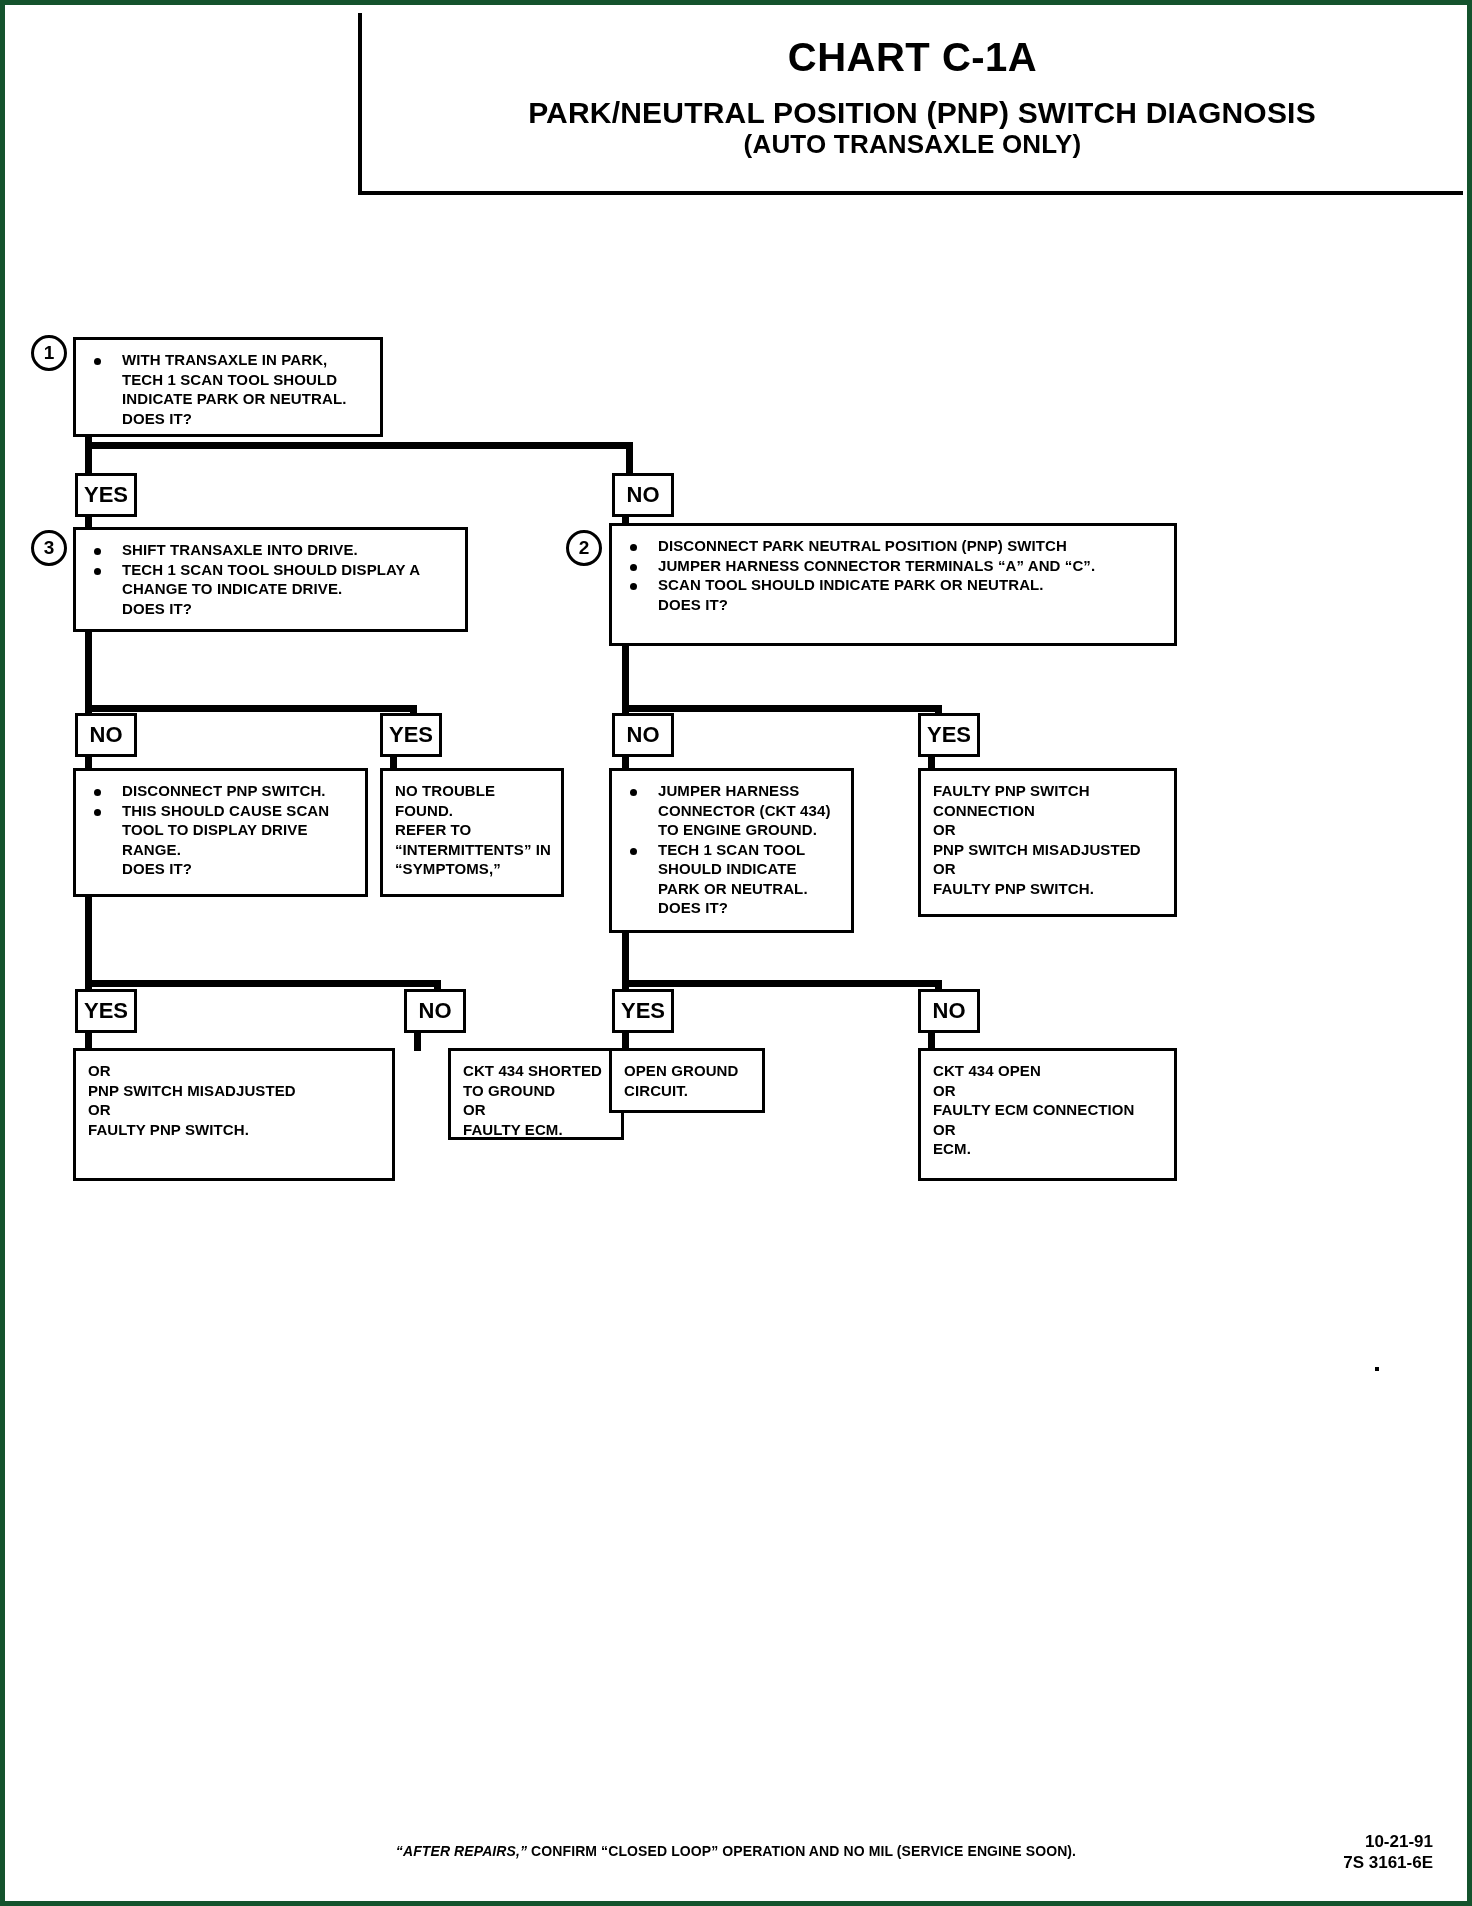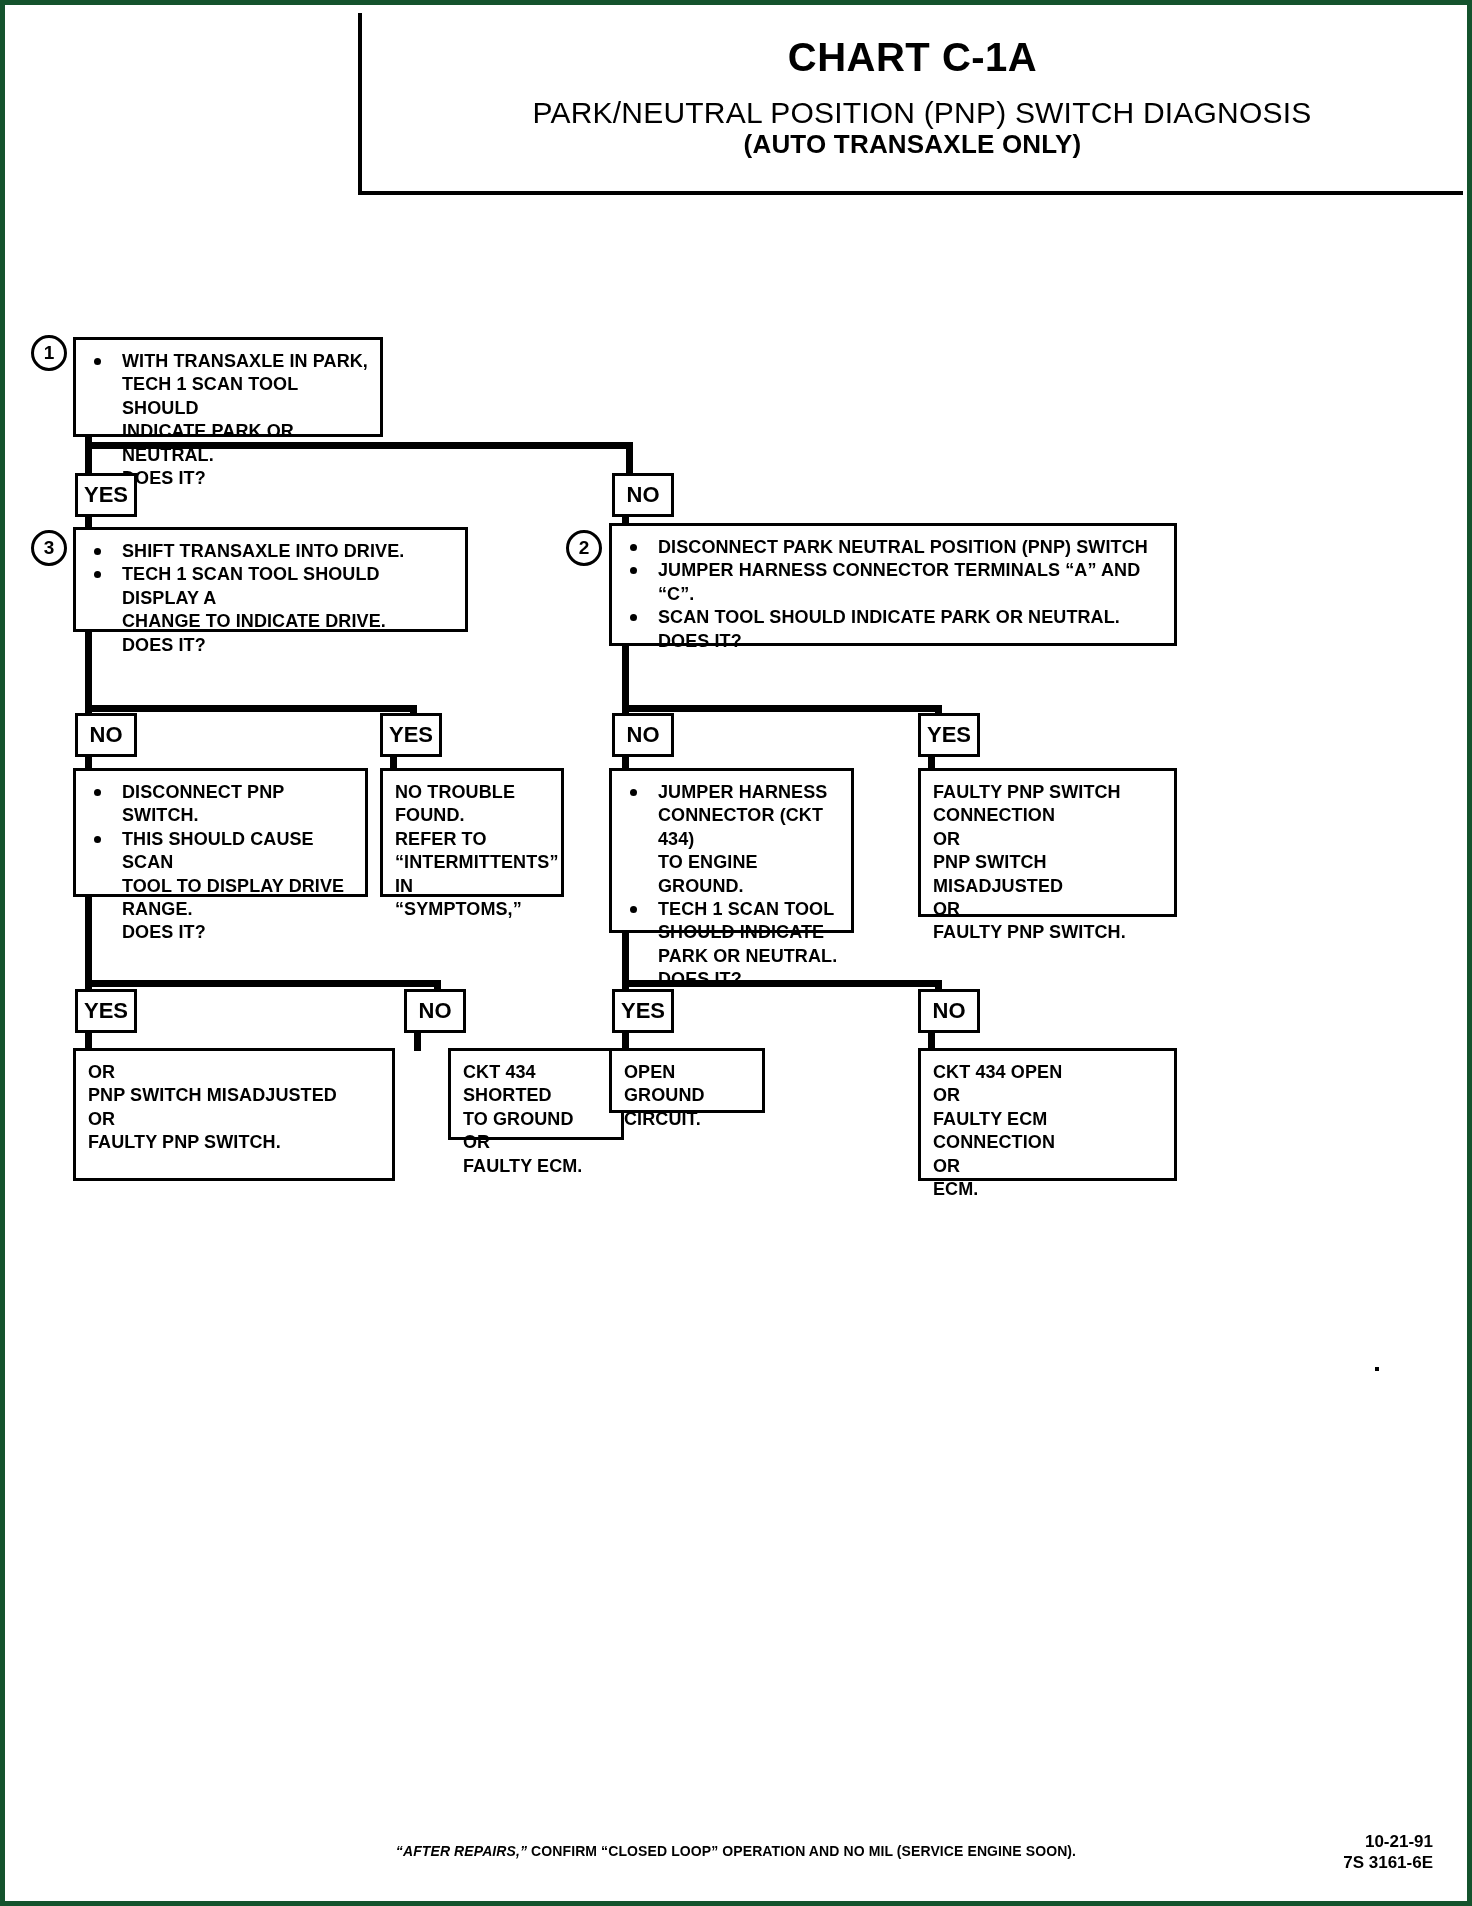"PARK/NEUTRAL POSITION (PNP) SWITCH" #chart-title { font-weight: normal -> bold }
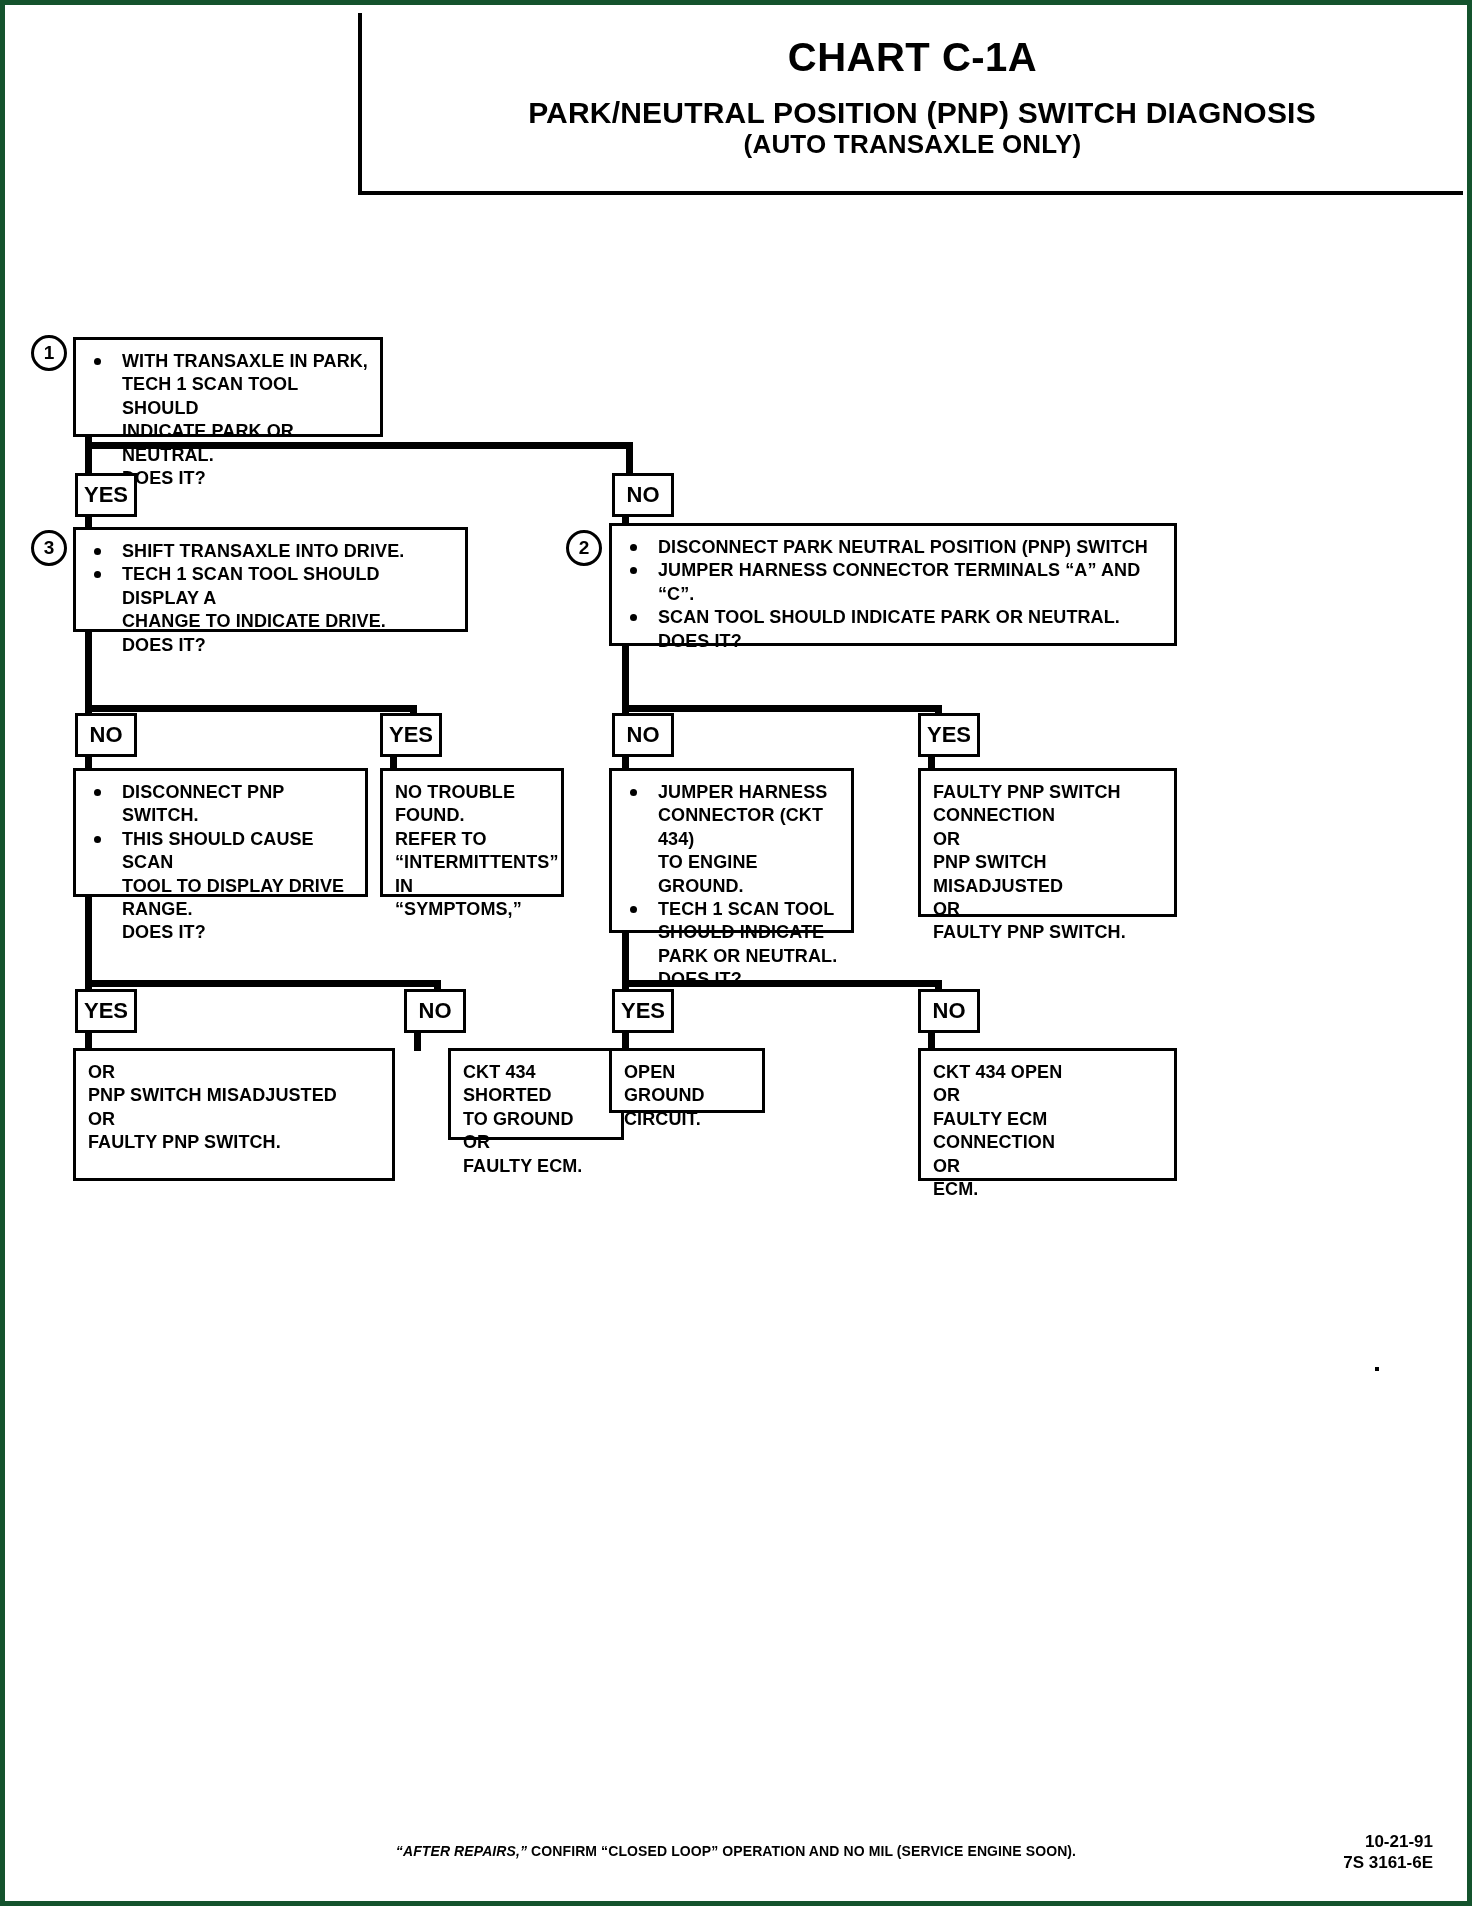"WITH TRANSAXLE IN PARK," .fbox { font-size: 18px -> 15px }
